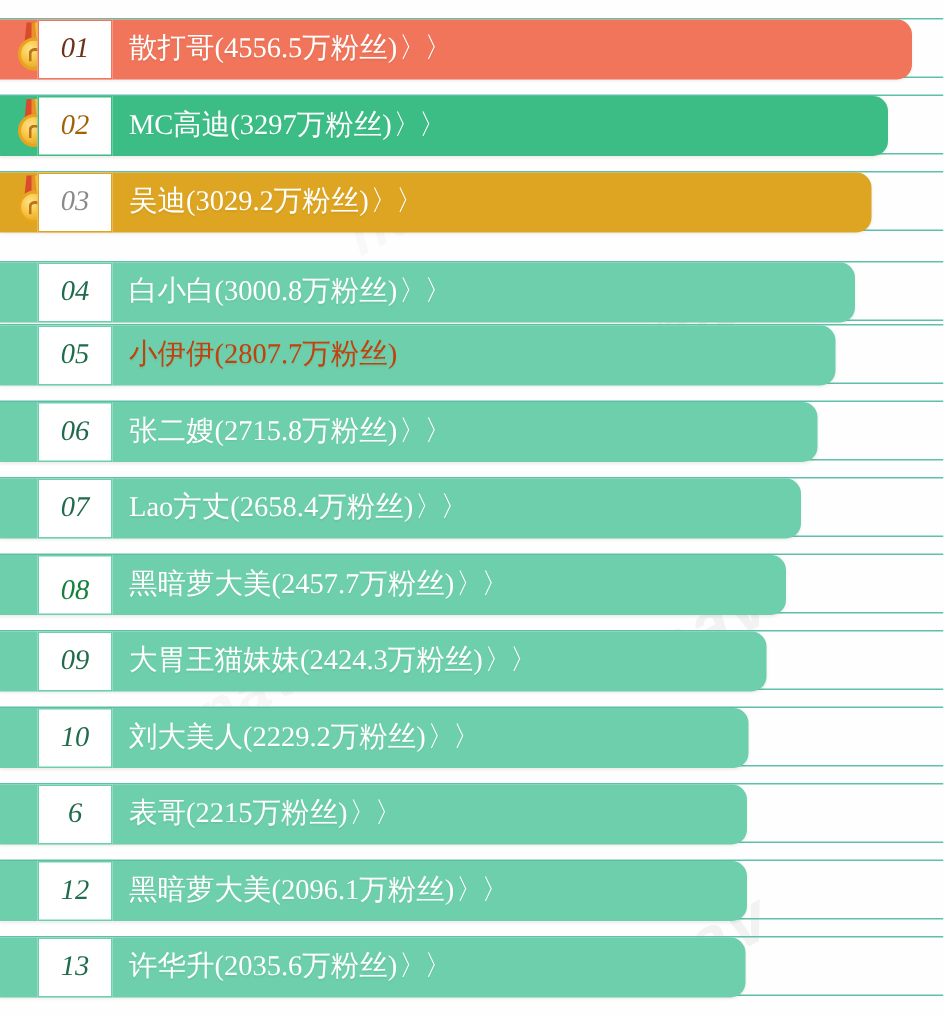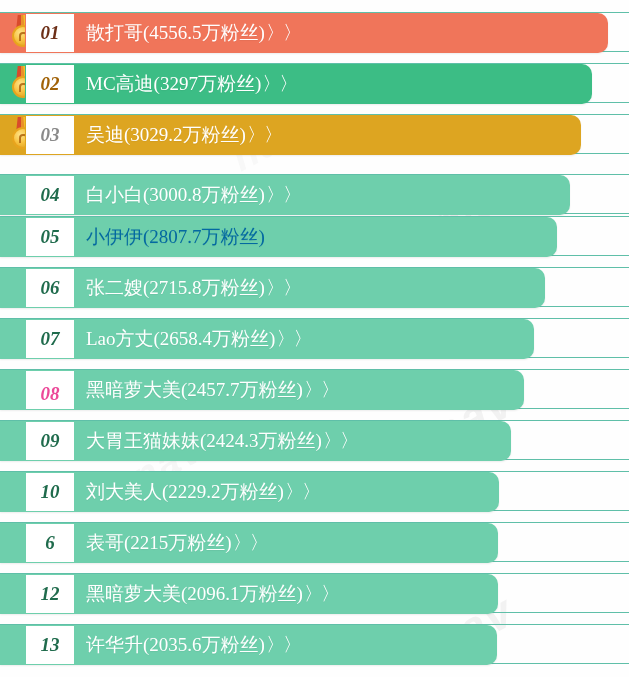"01" .rank-num { font-weight: bold -> normal }
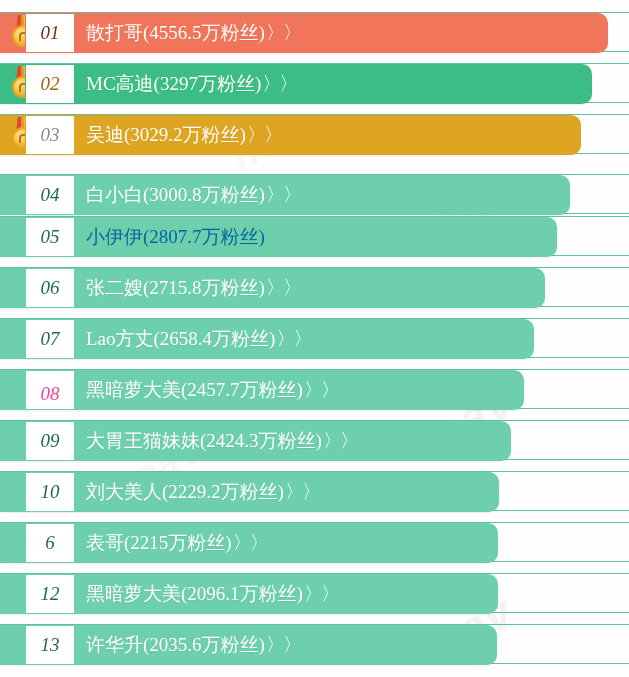"小伊伊(2807.7万粉丝)" div.label { color: #0369a1 -> #c2410c }
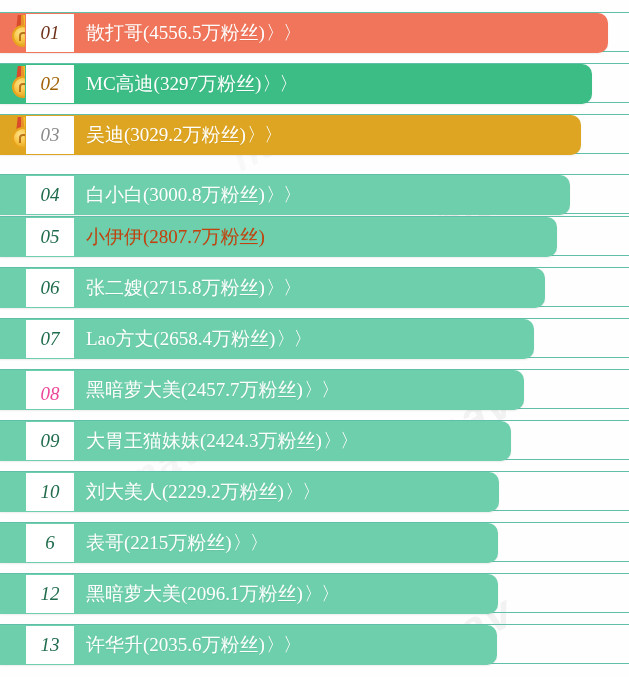"08" span.rank-num { color: #ec4899 -> #15803d }
